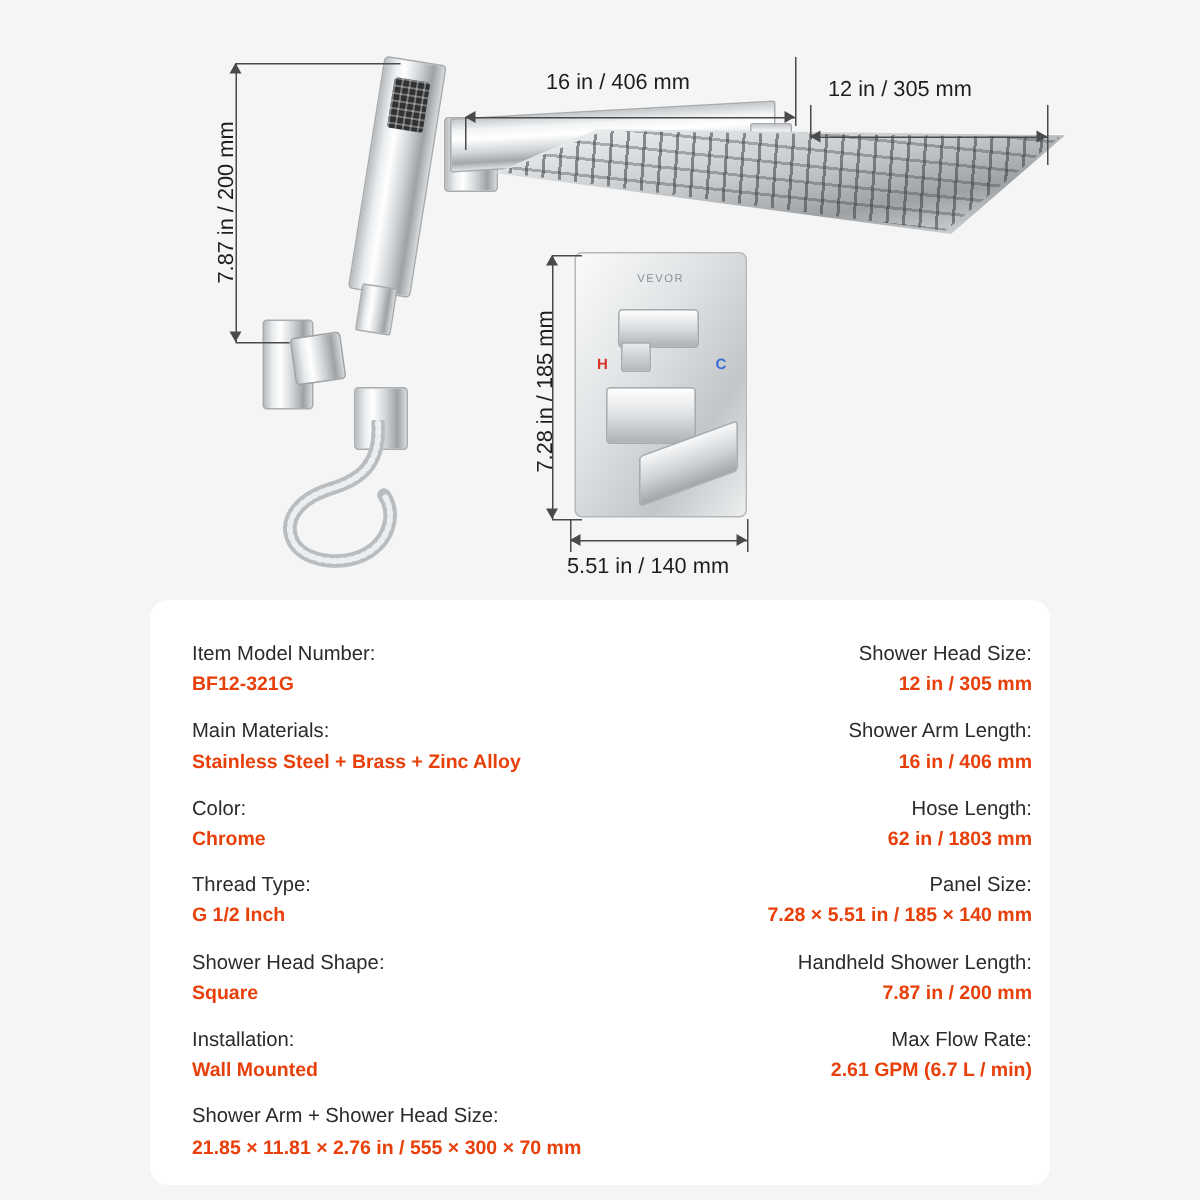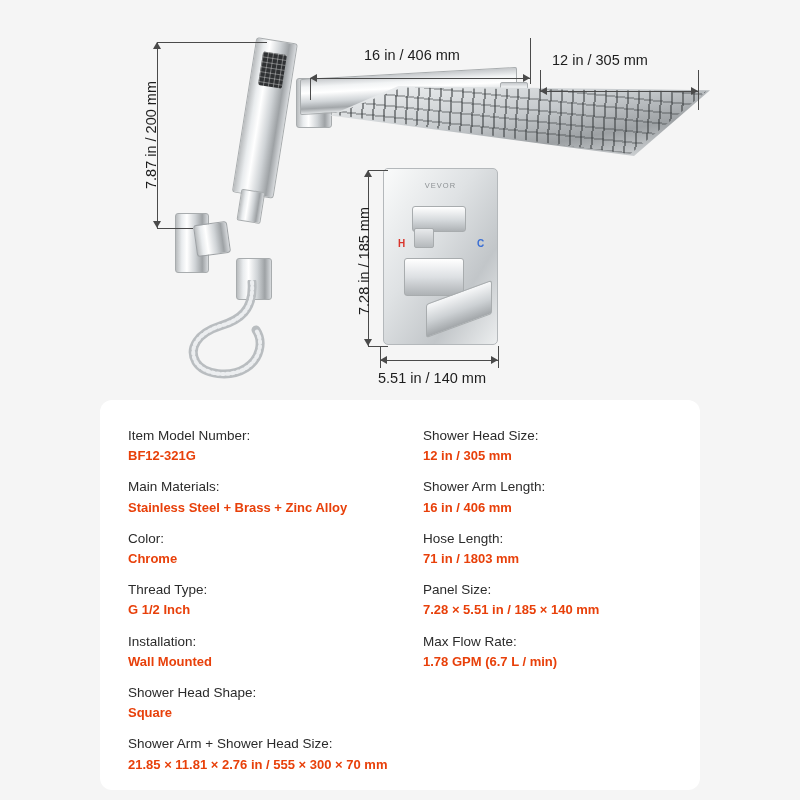"Shower Head Size:" .spec-col.right { text-align: none -> right }
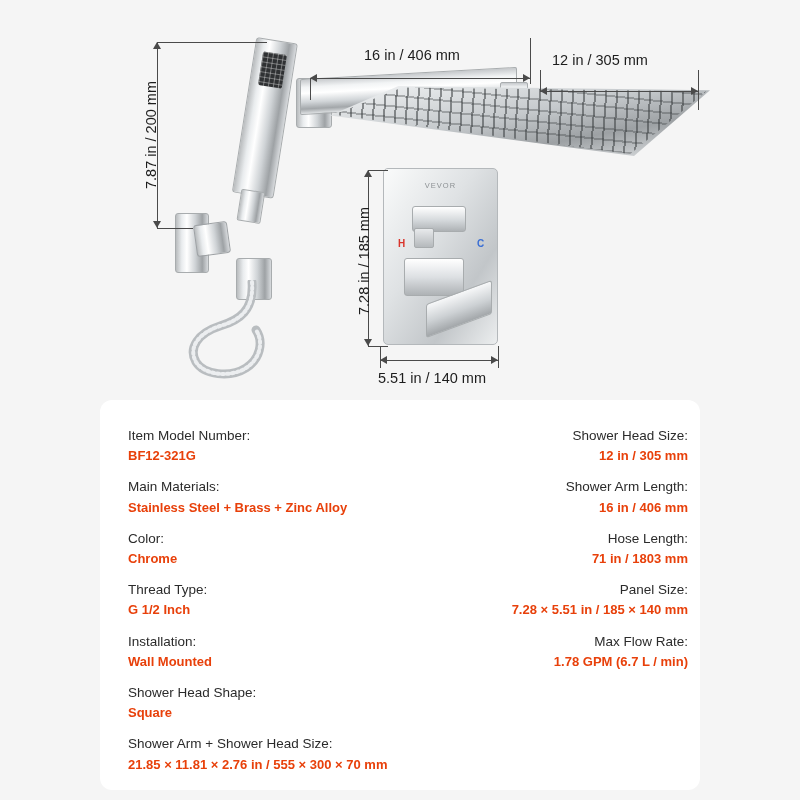"71 in / 1803 mm" div.spec-value { text: 71 -> 62 }
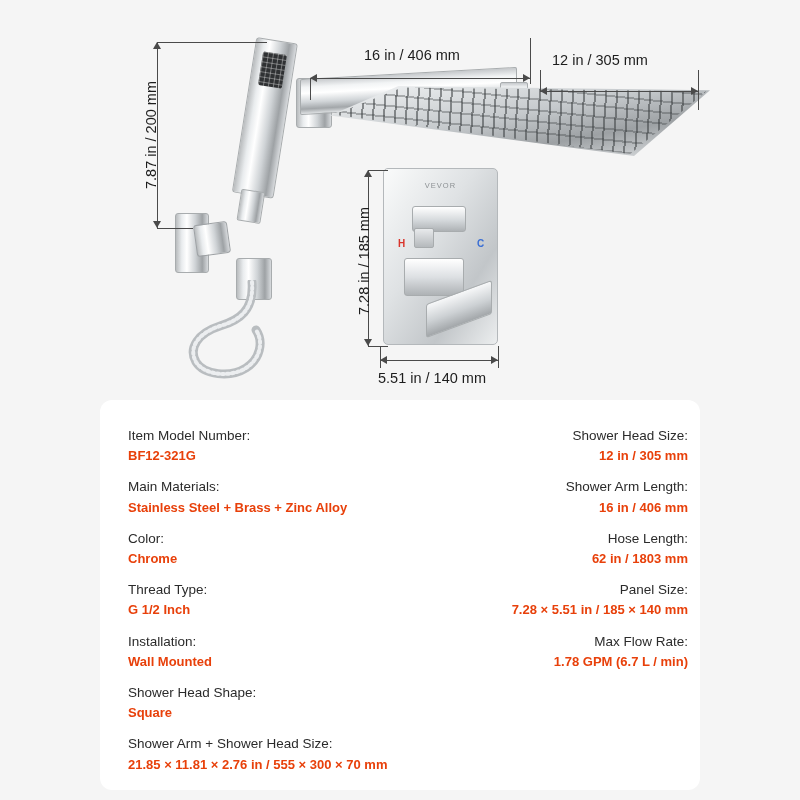"Handheld Shower Length:" div.spec-item { html: none -> <div> <div>Handheld Shower Length:</div> <div>7.87 in / 200 mm</div> </div> }
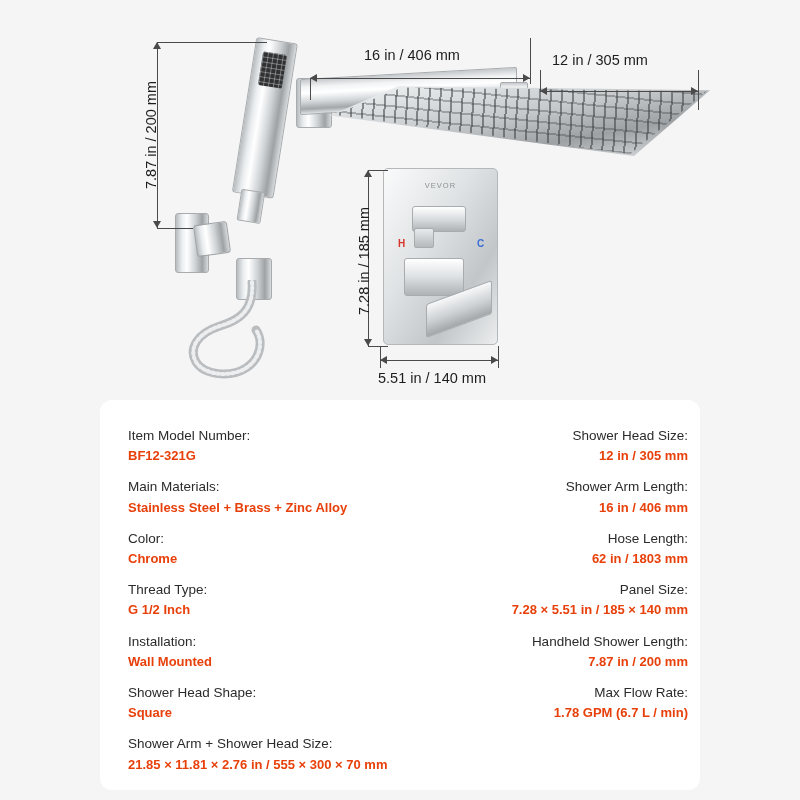"Installation:" div.spec-item { order: before "Shower Head Shape:" -> after "Shower Head Shape:" }
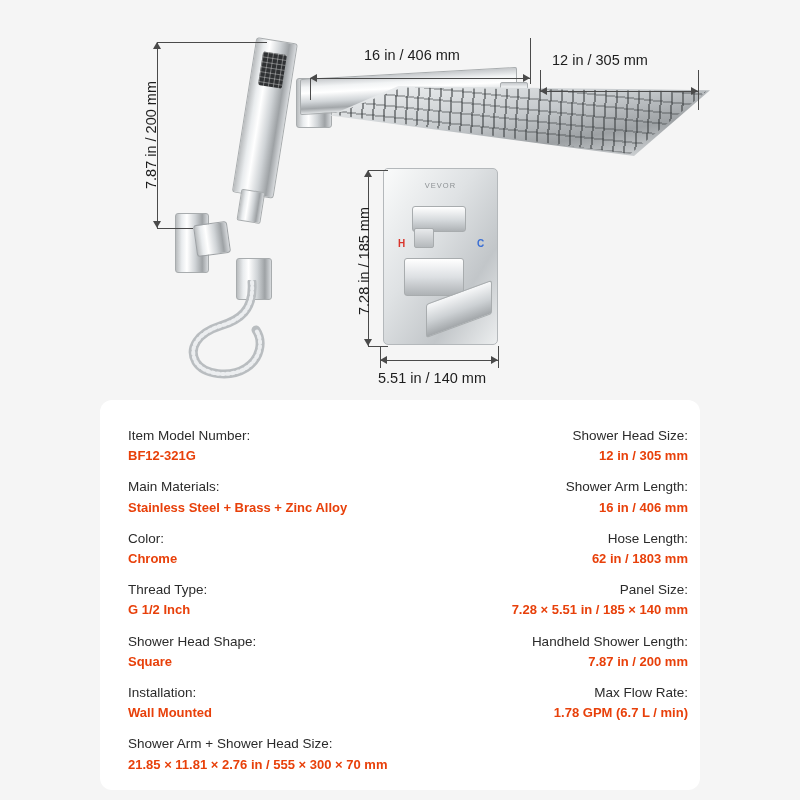"1.78 GPM (6.7 L /" div.spec-value { text: 1.78 -> 2.61 }
